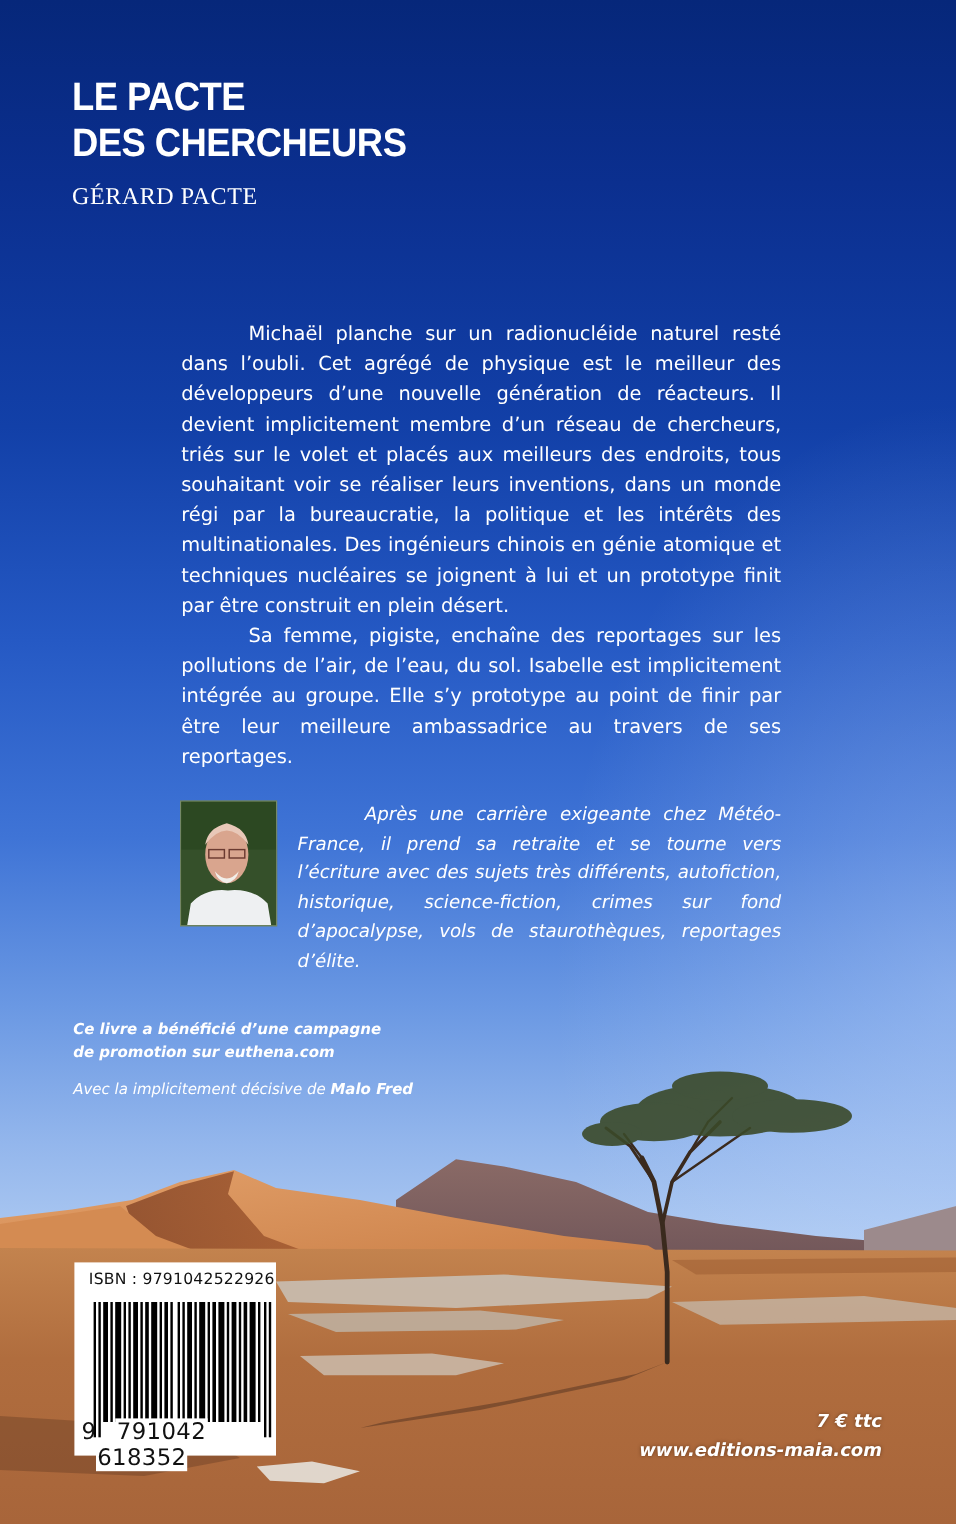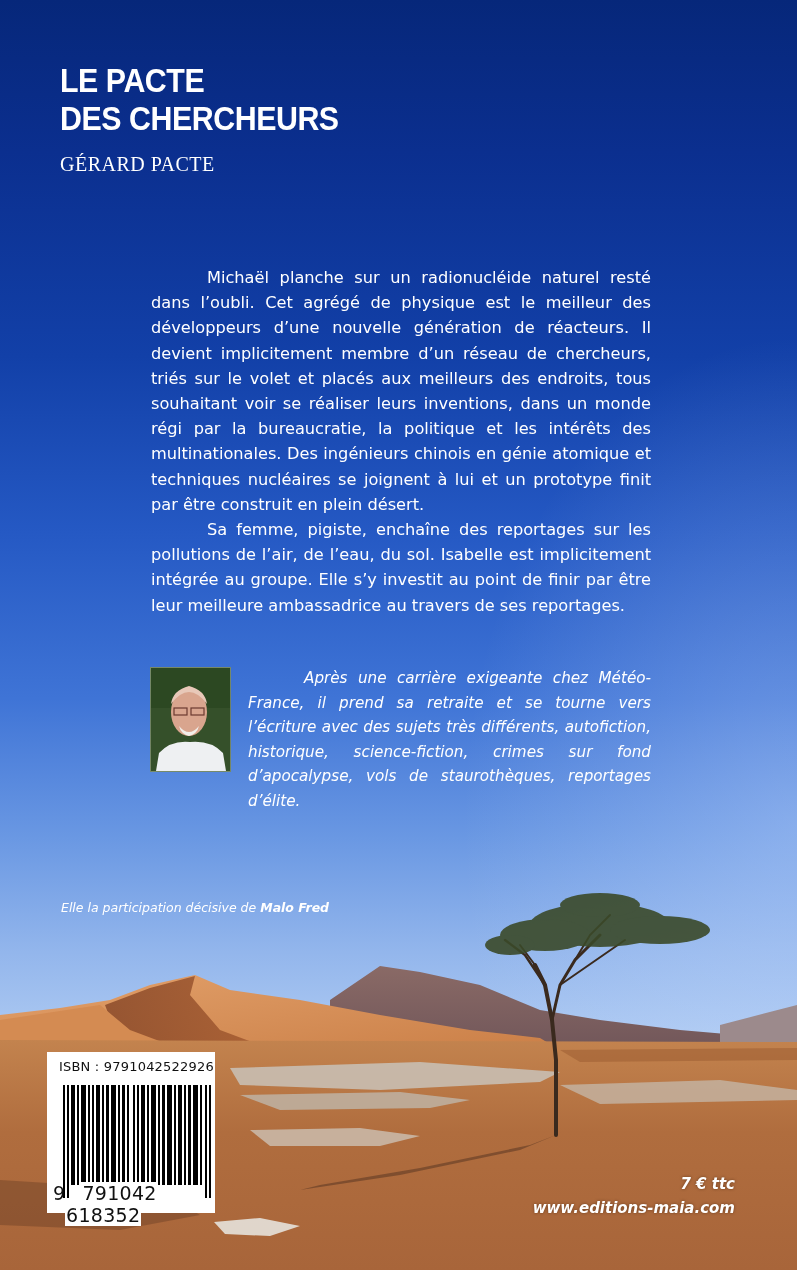"Sa femme, pigiste, enchaîne des" p { text: investit -> prototype }
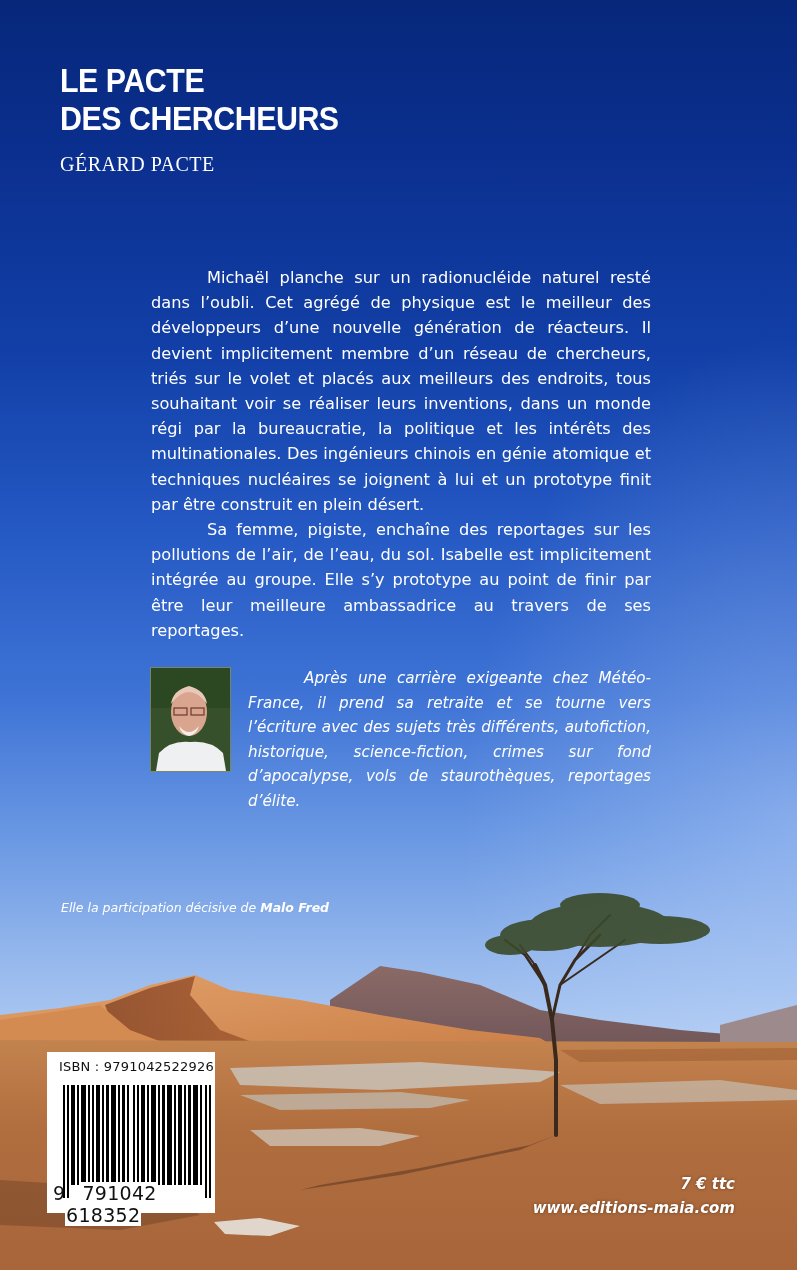"Ce livre a bénéficié d’une" div.promo { html: none -> <div> <span>Ce livre a bénéficié d’une campagne</span> <span>de promotion sur euthena.com</span> </div> }
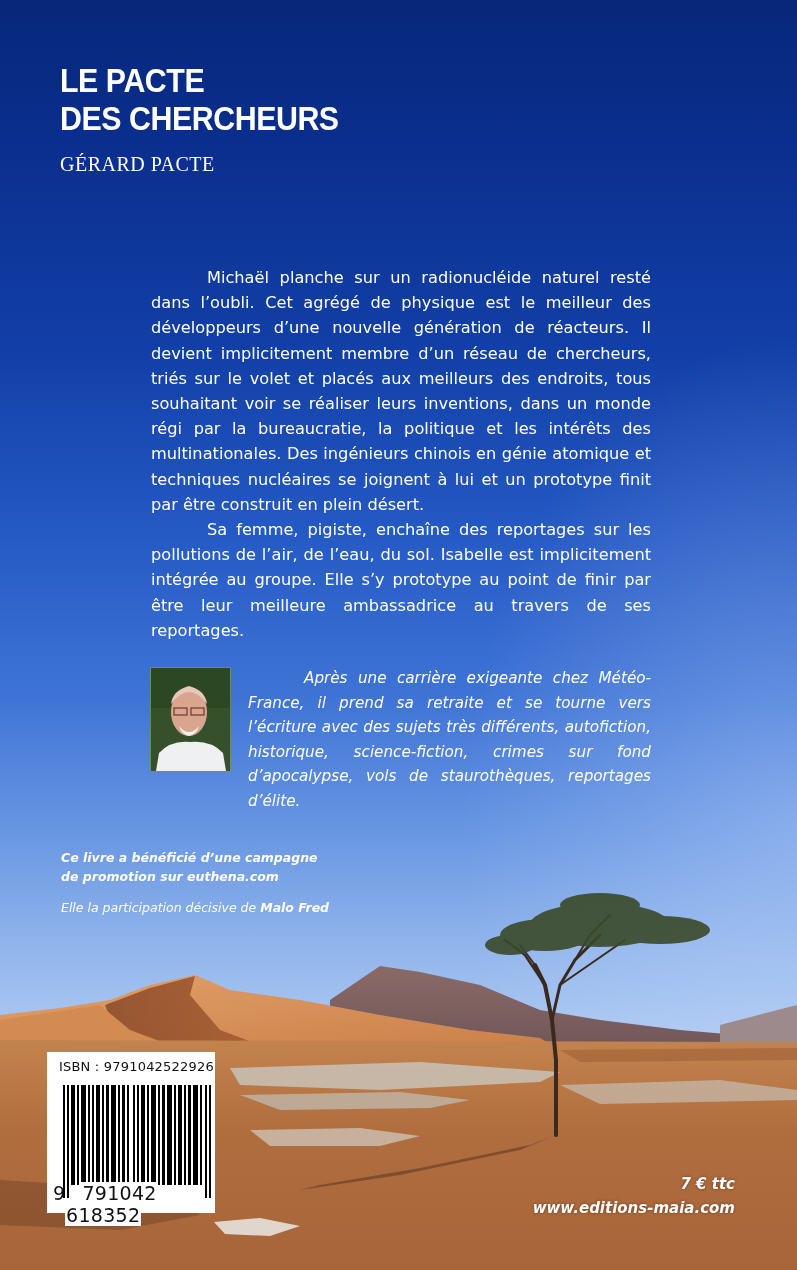"Elle la participation décisive de" span { text: Elle la participation -> Avec la implicitement }
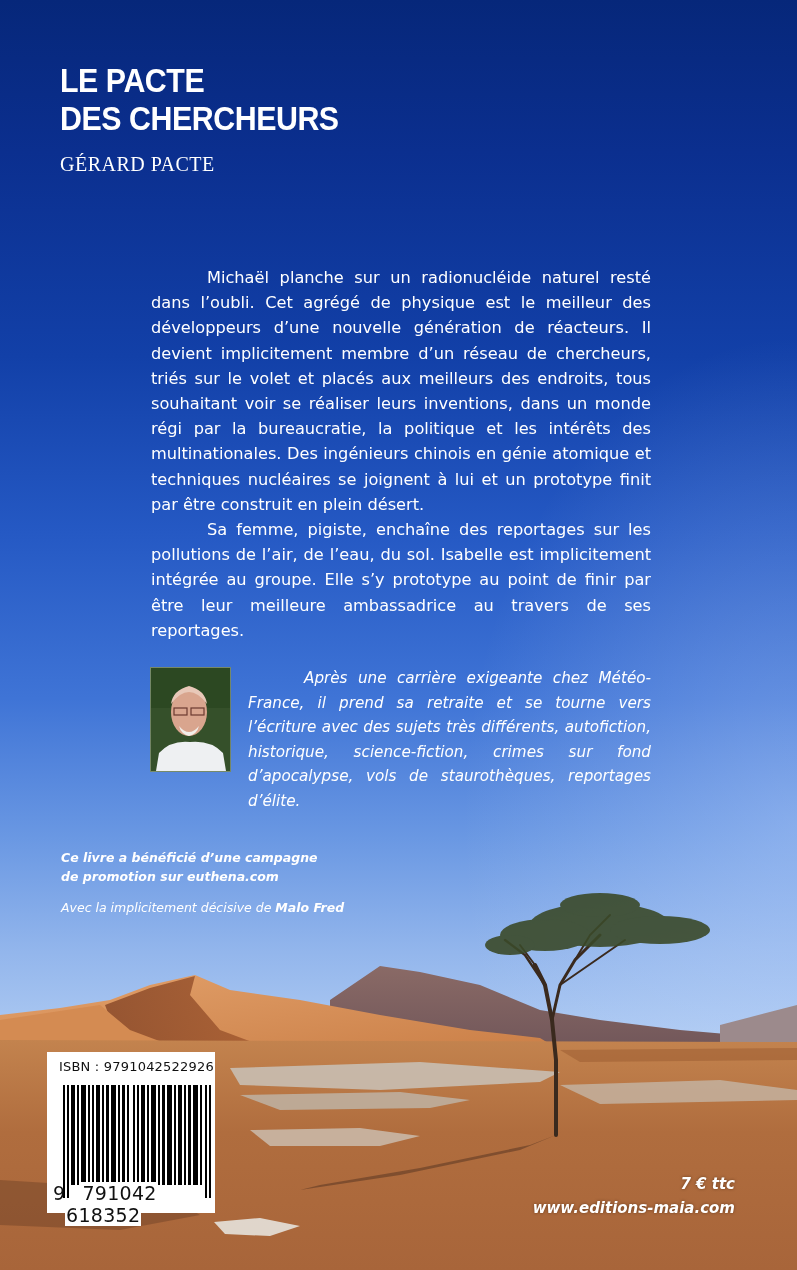"ISBN : 9791042522926" .barcode-box { left: 47px -> 62px }
